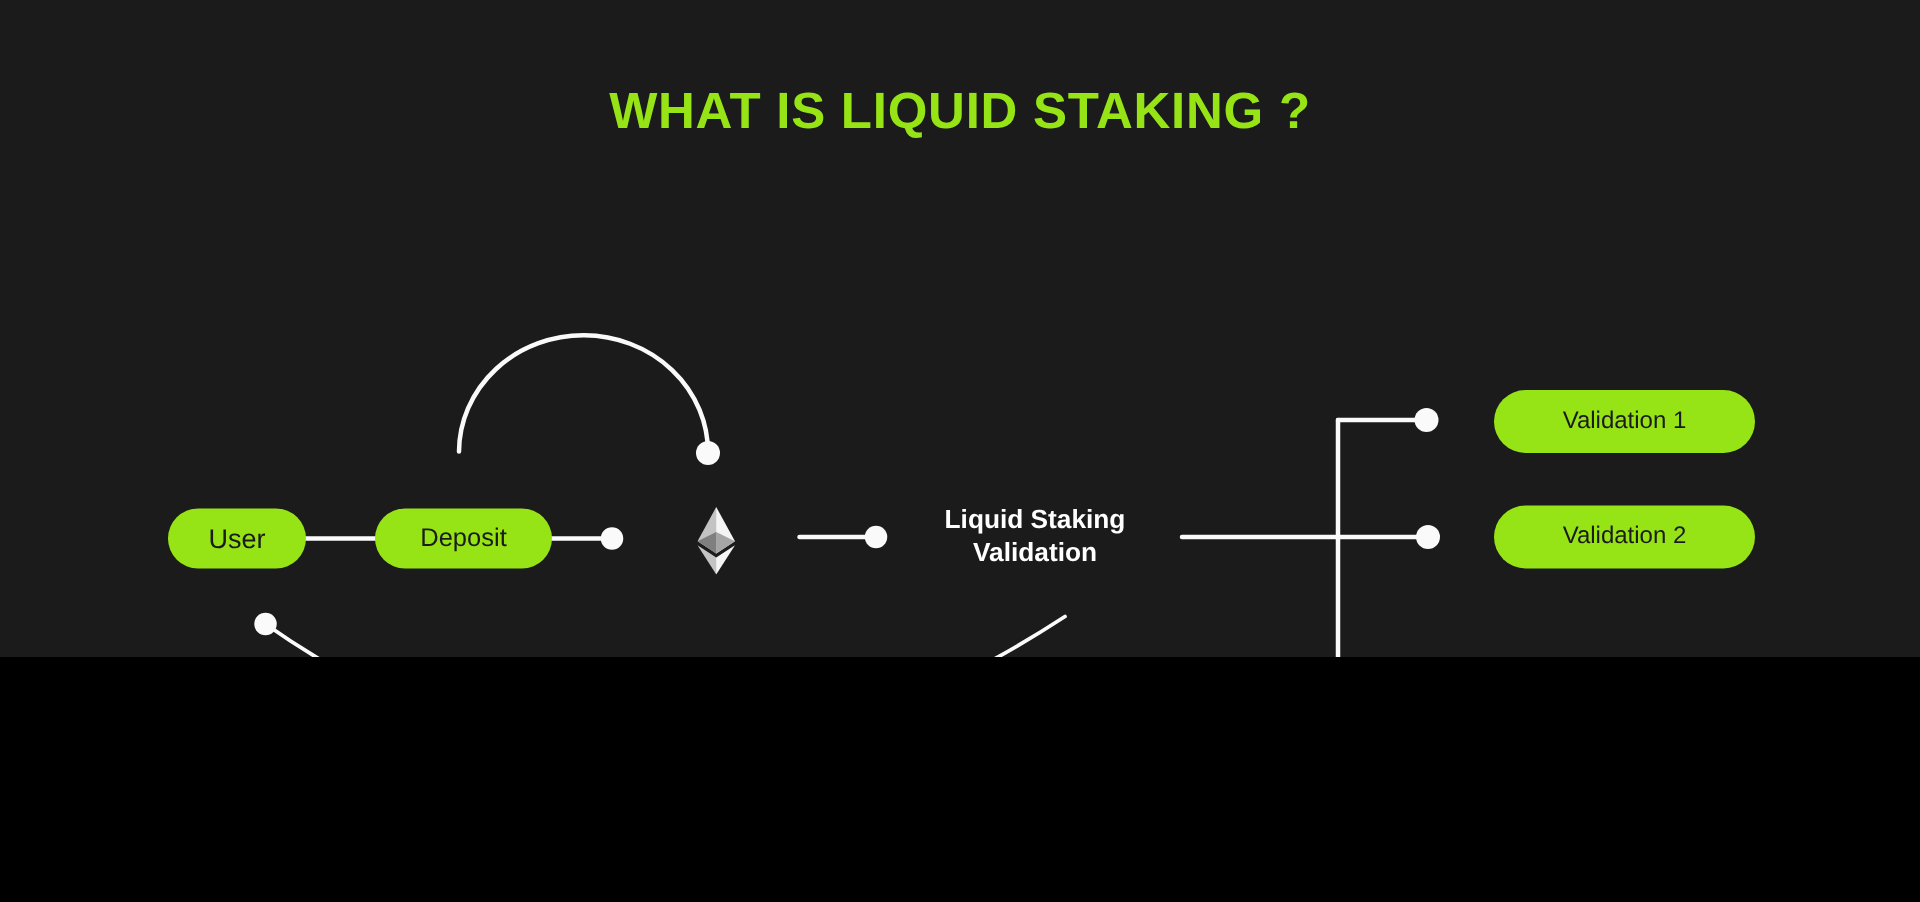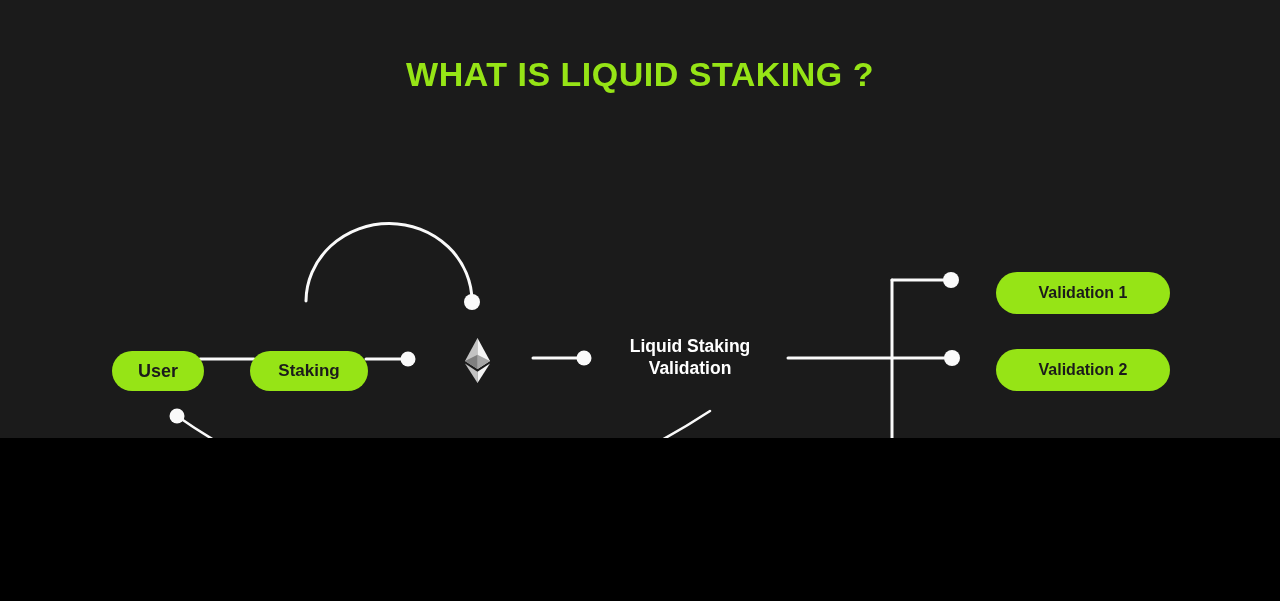"Validation 1" .pill { font-weight: 700 -> 400; margin-top: 12px -> none }
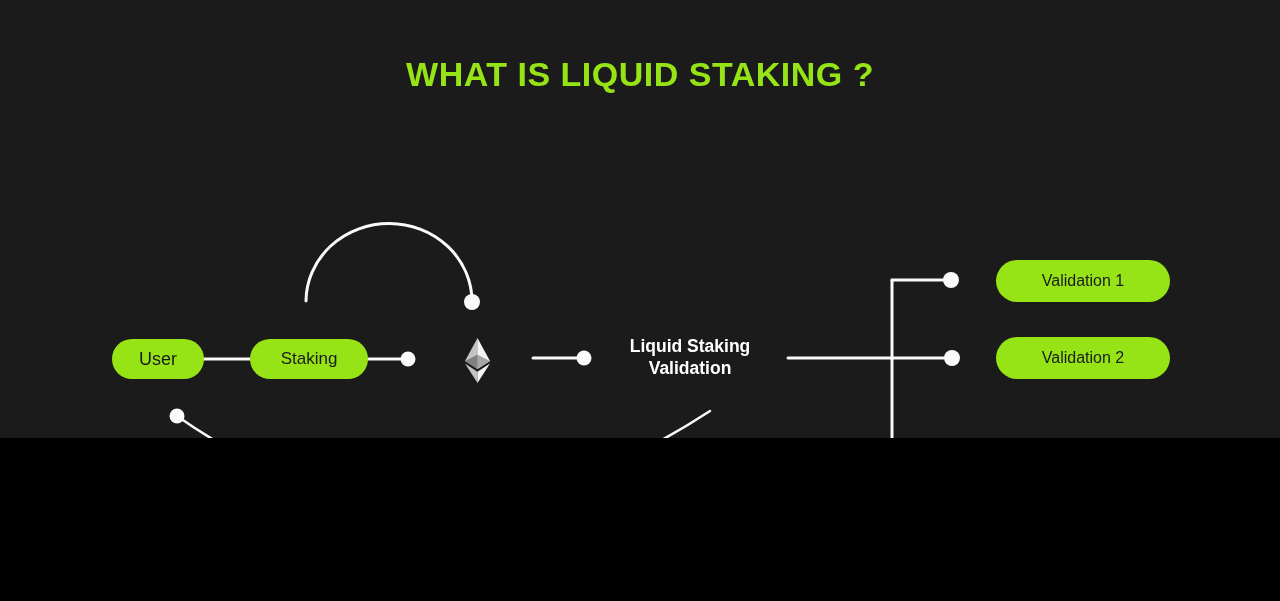"Staking" div.pill { text: Staking -> Deposit }
